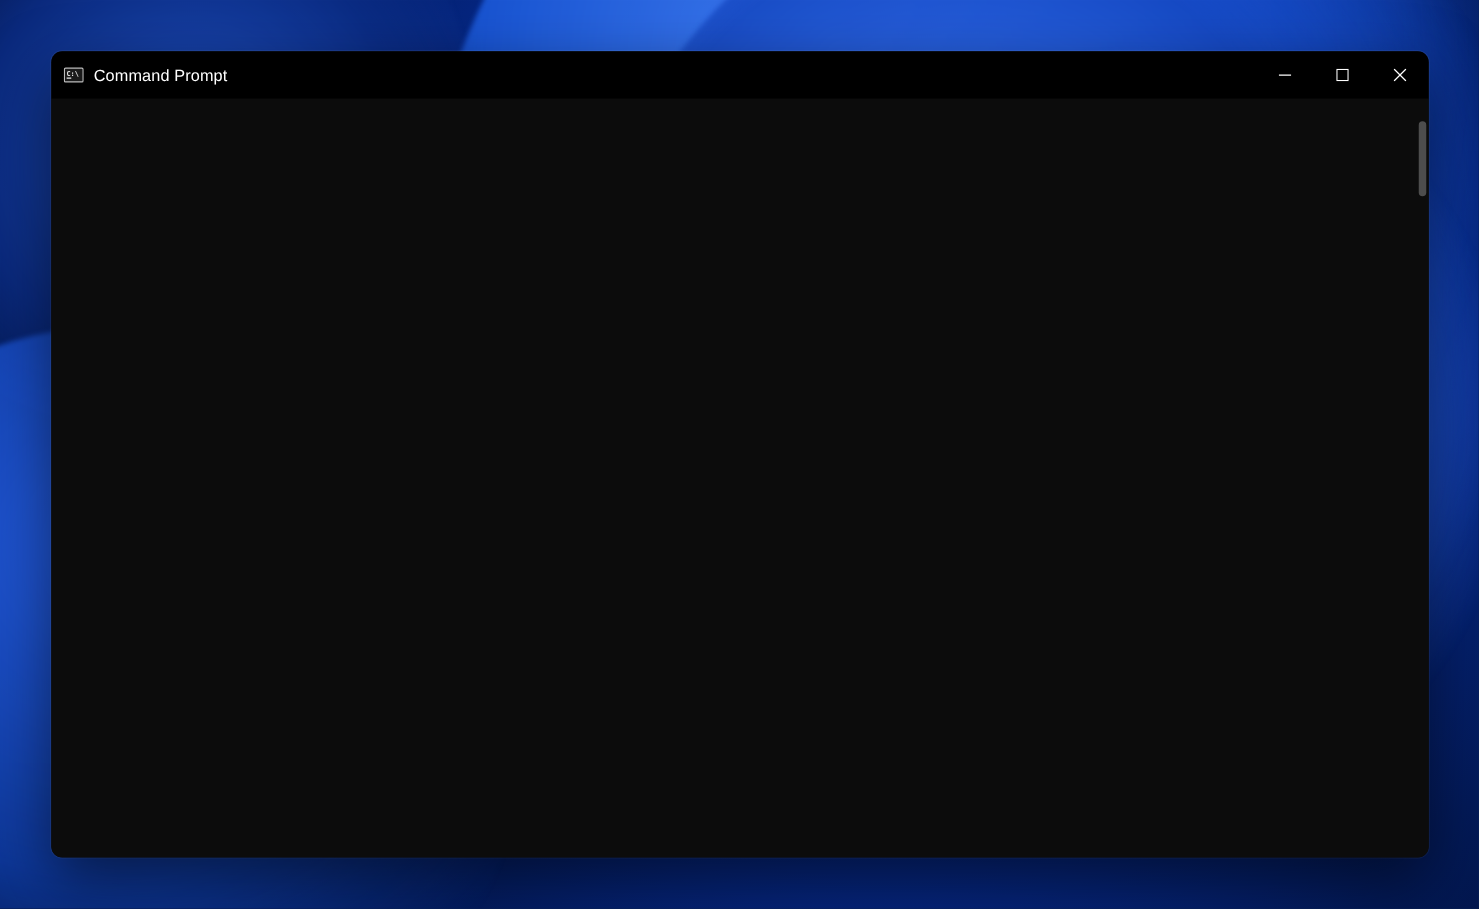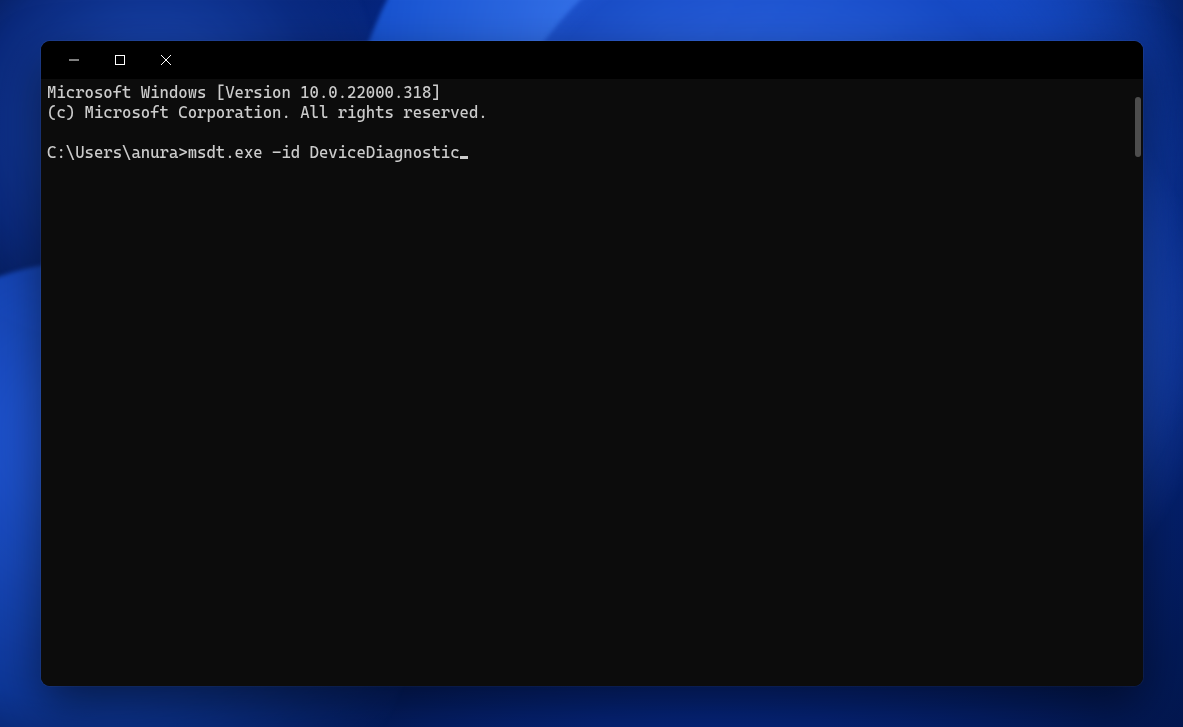"Command Prompt" div.title-left { html: none -> <div> <span> <svg> <rect></rect> <text>C:\</text> <line></line> </svg> </span> <span>Command Prompt</span> </div> }
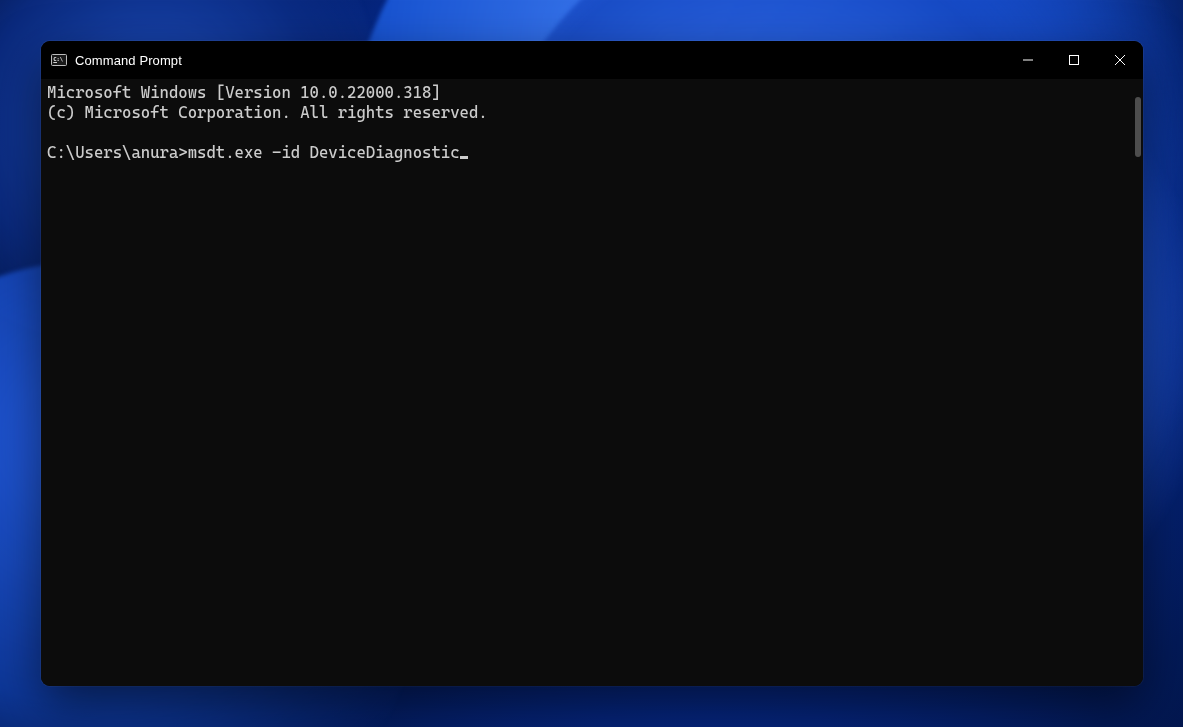"Microsoft Windows [Version" div.term-content { html: <div><span>Microsoft Windows [Version 10.0.22000.318]</span> <span>(c) Microsoft Corporation. All rights reserved.</span> <span><span>C:\Users\anura&gt;</span><span>msdt.exe -id DeviceDiagnostic</span><span></span></span></div> -> none }
